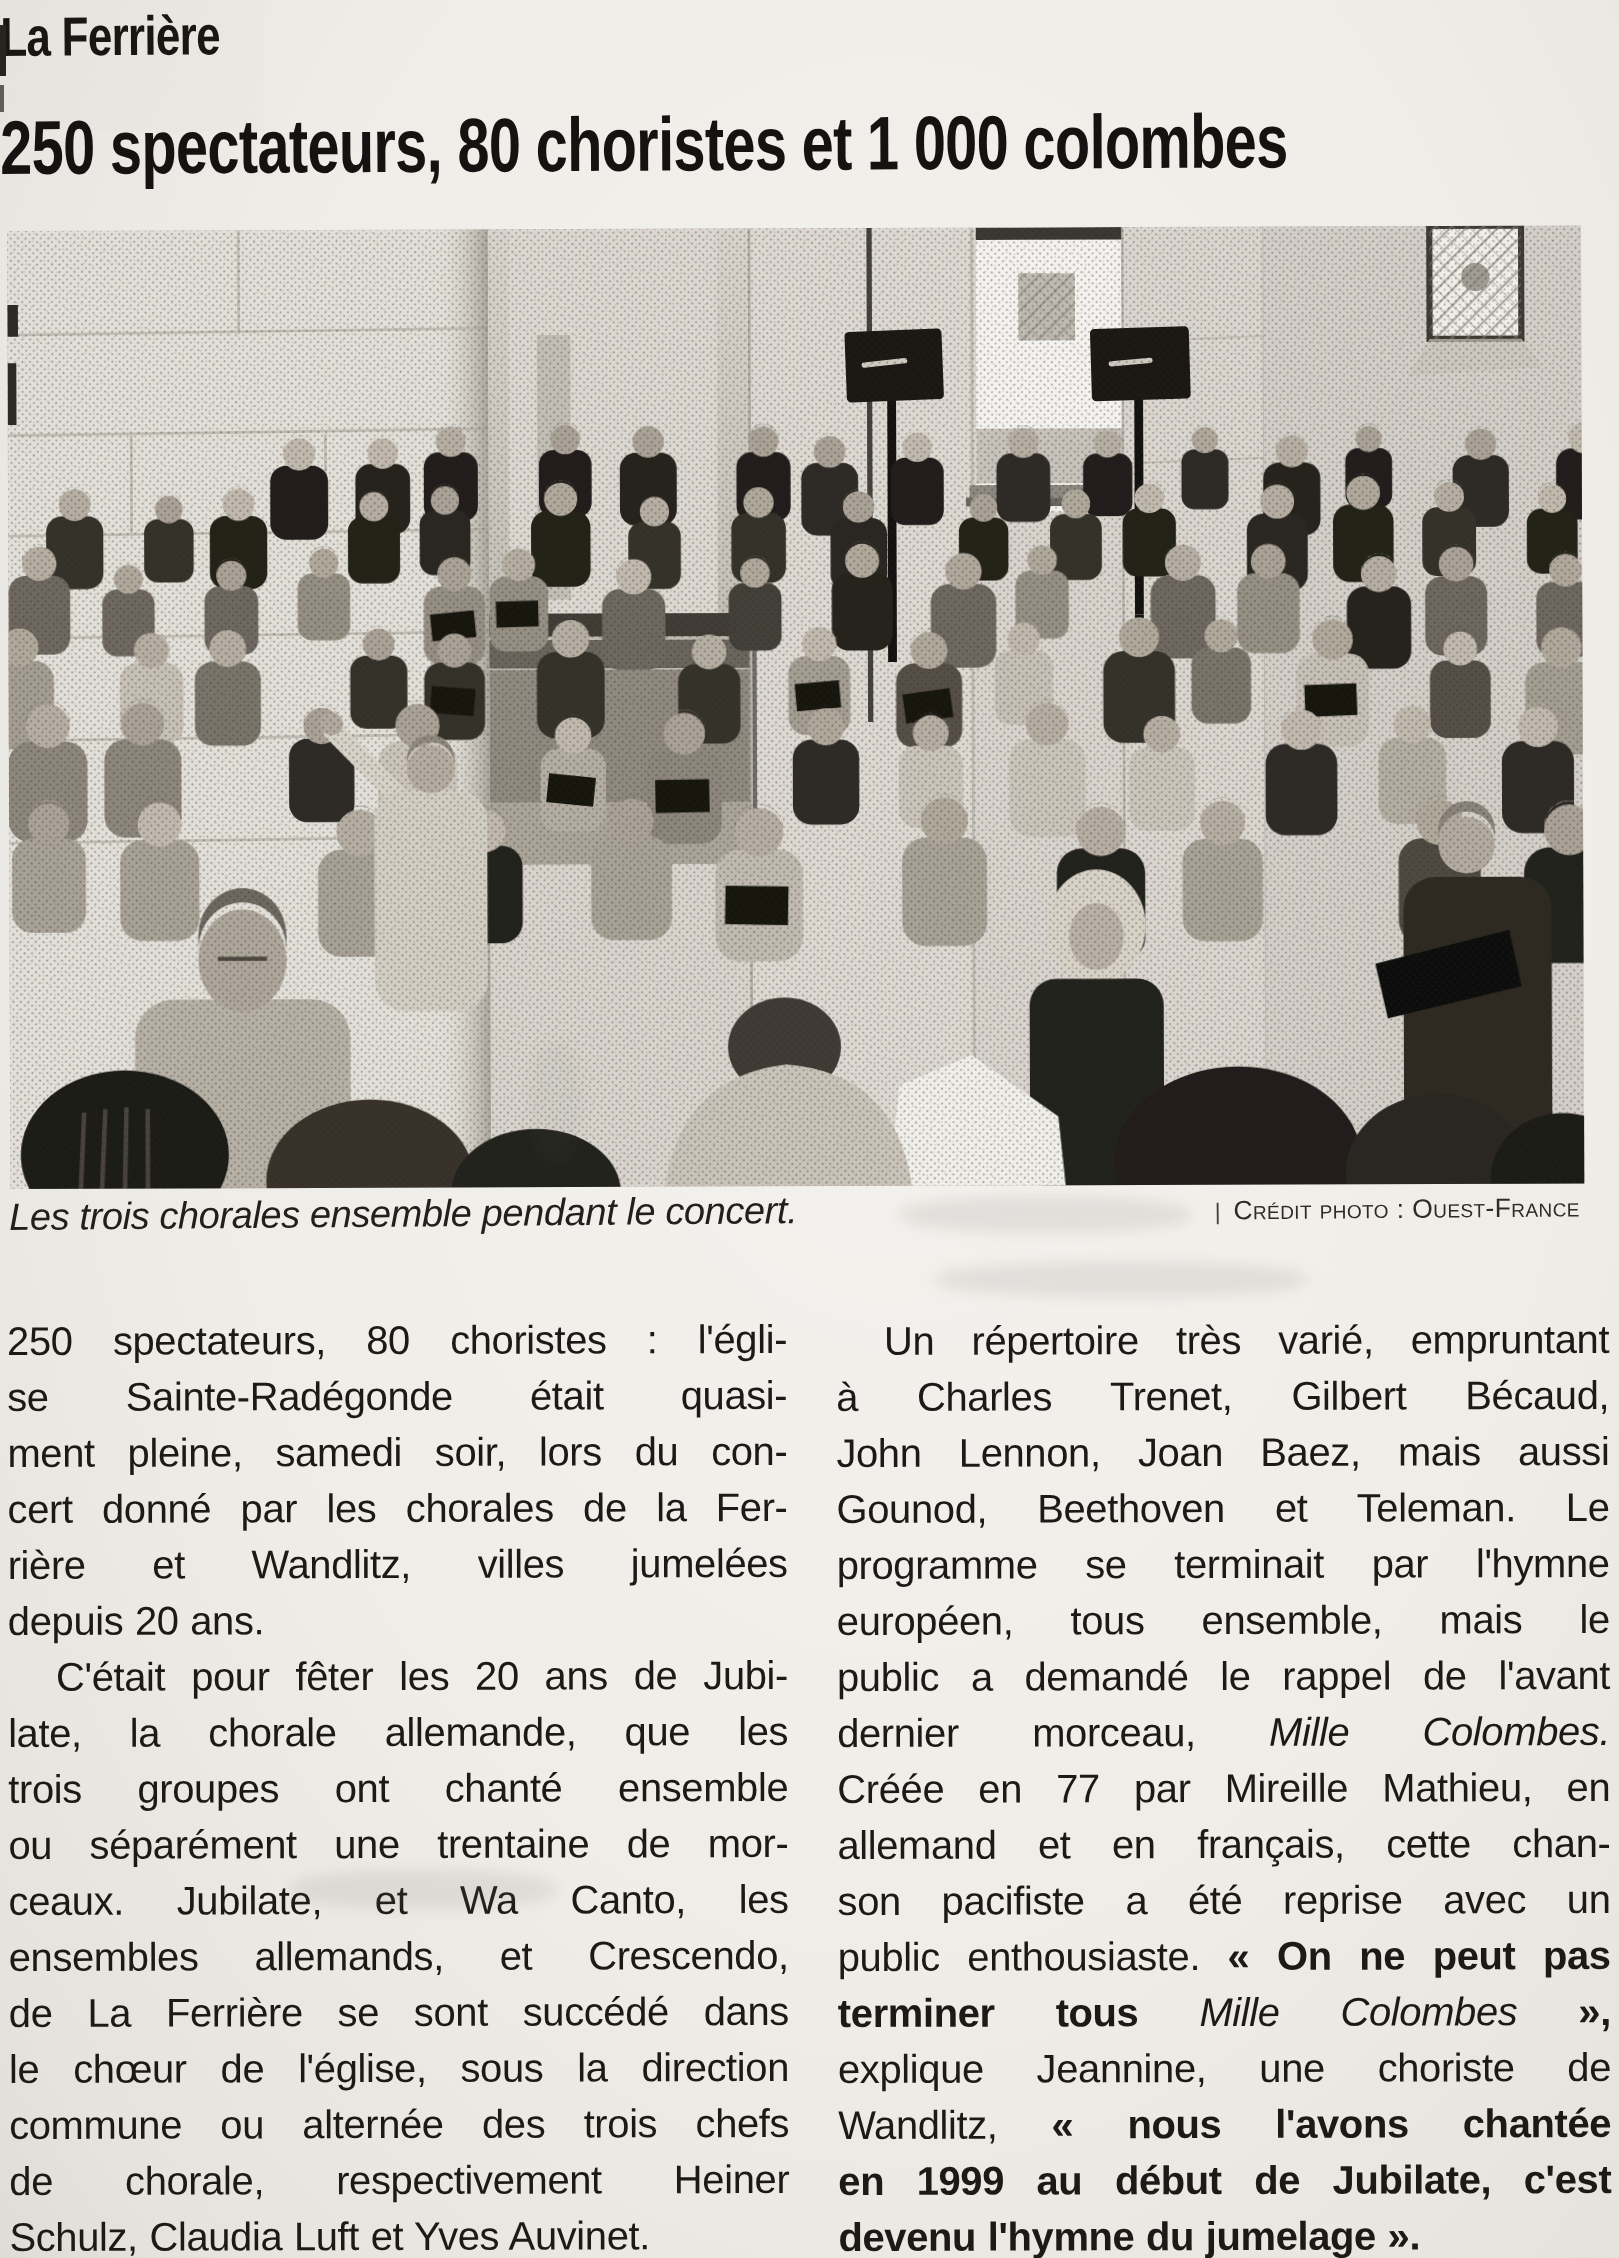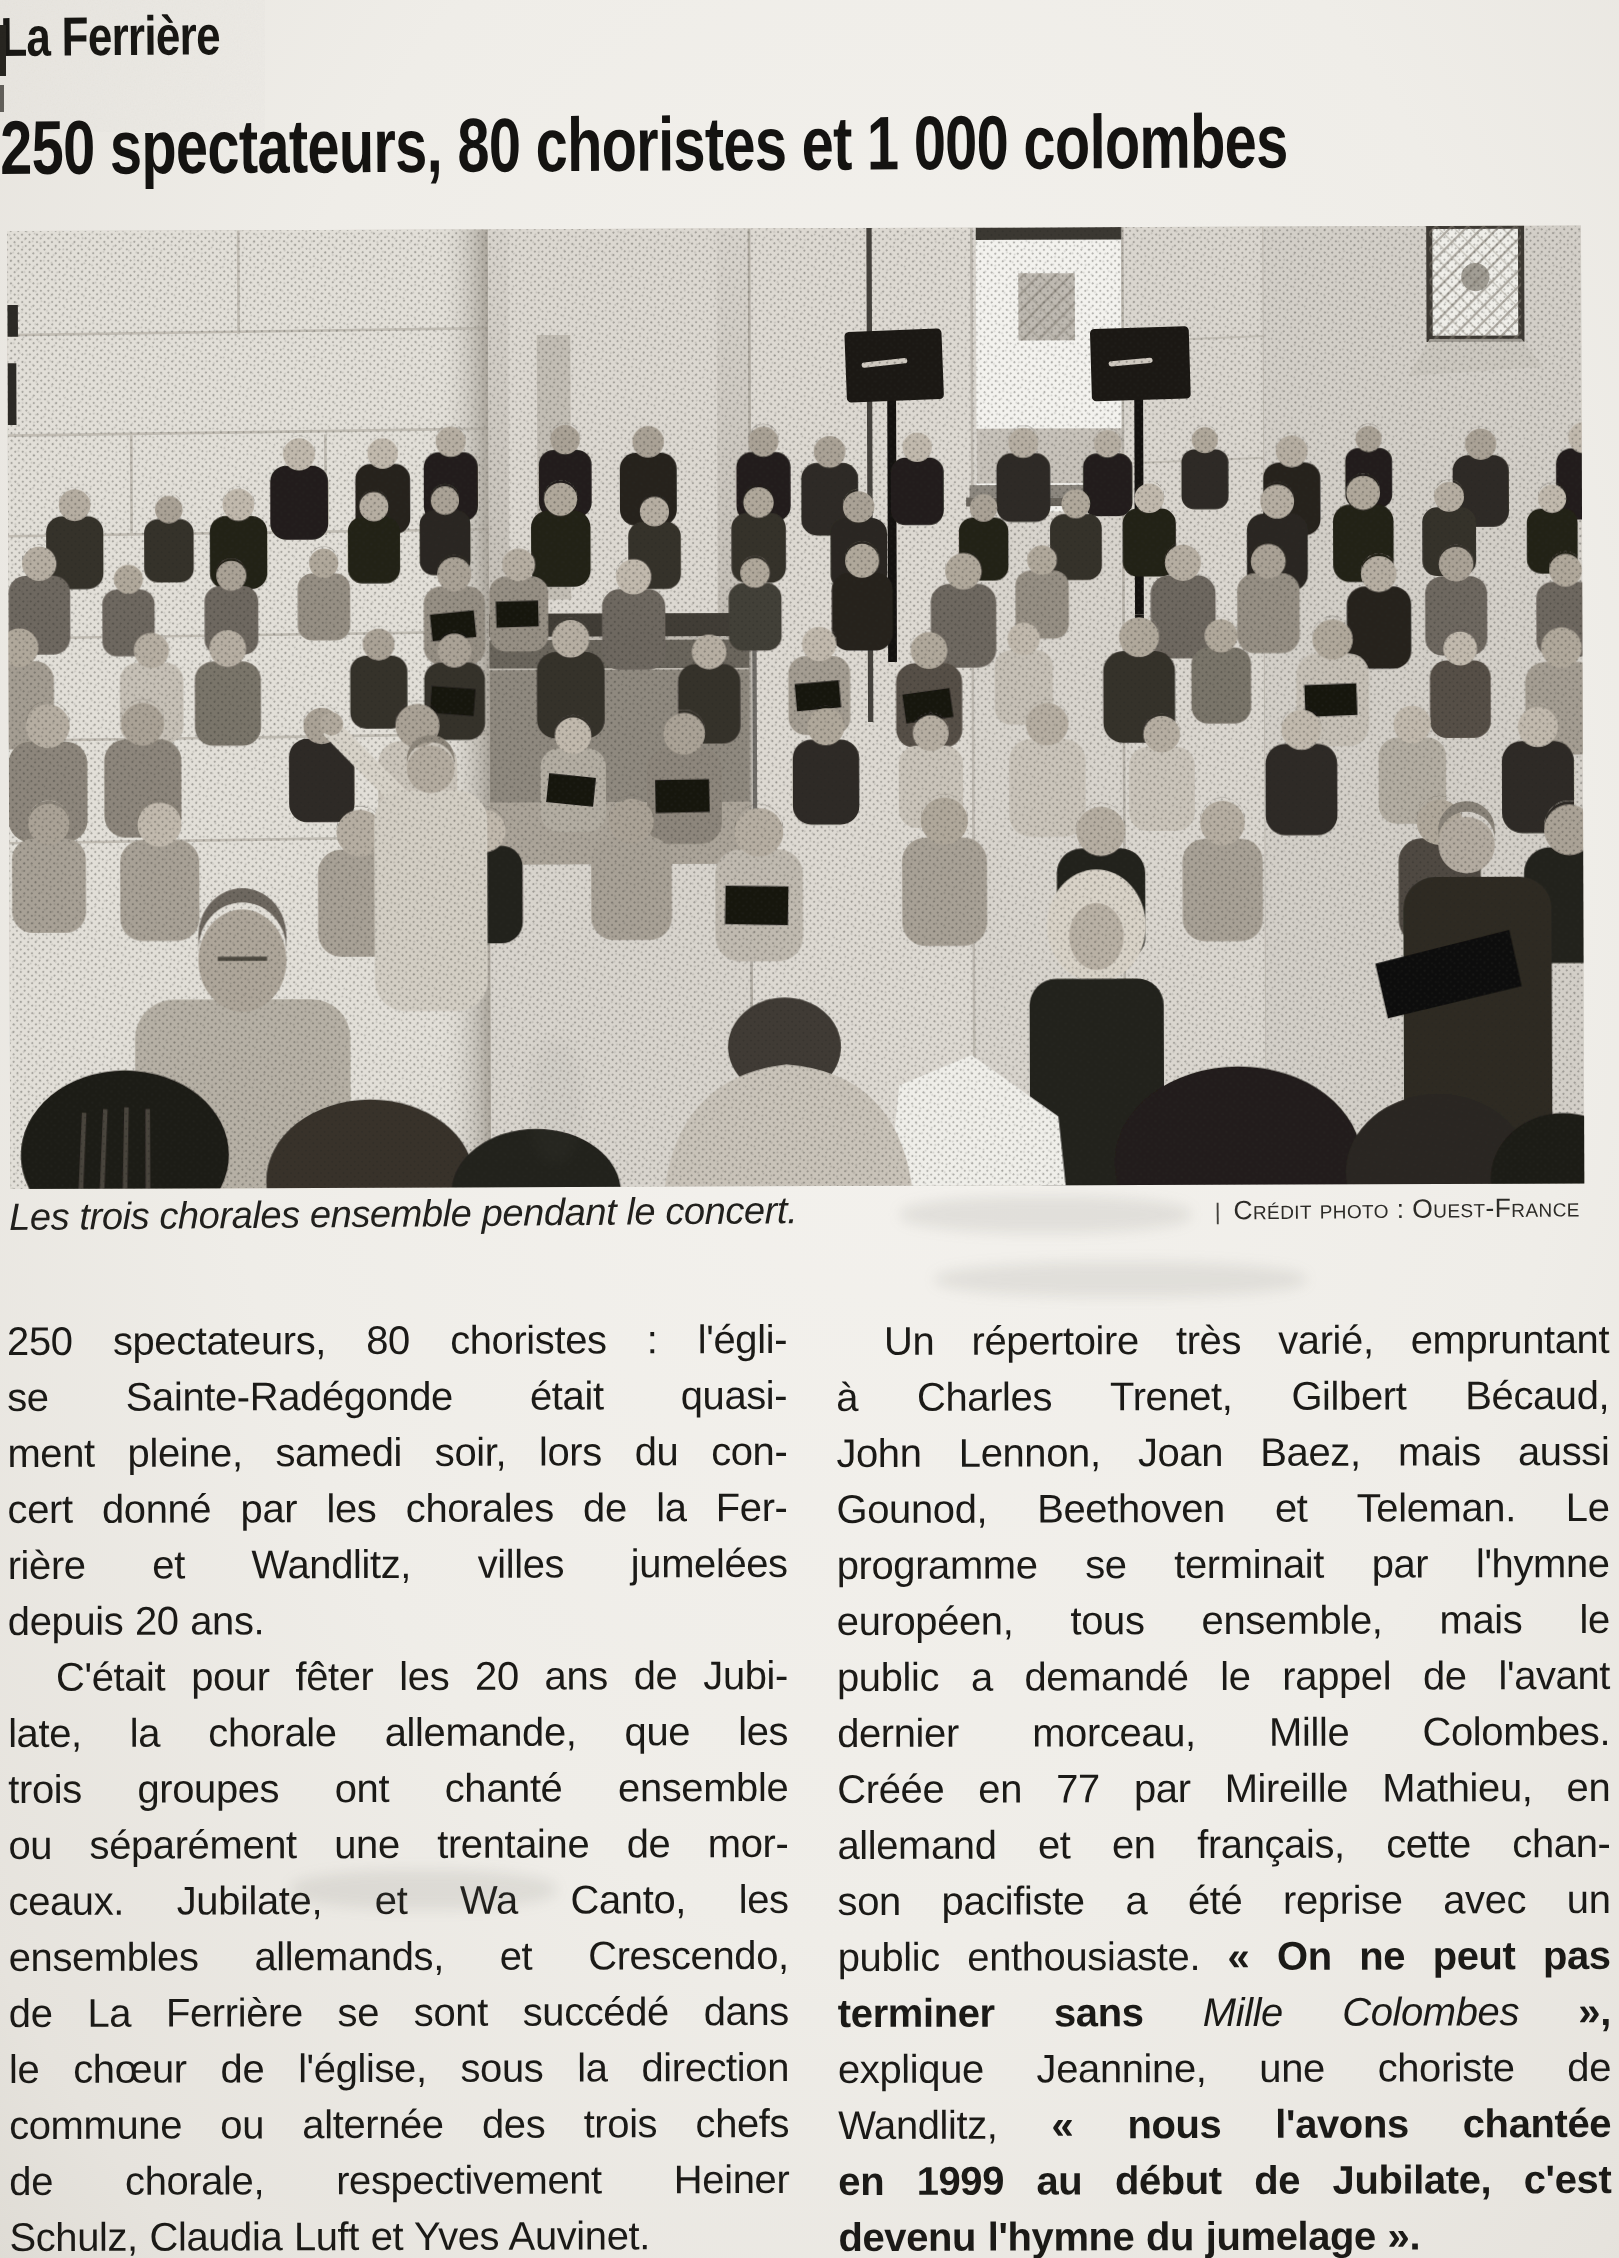"Mille Colombes." .i { font-style: none -> italic }
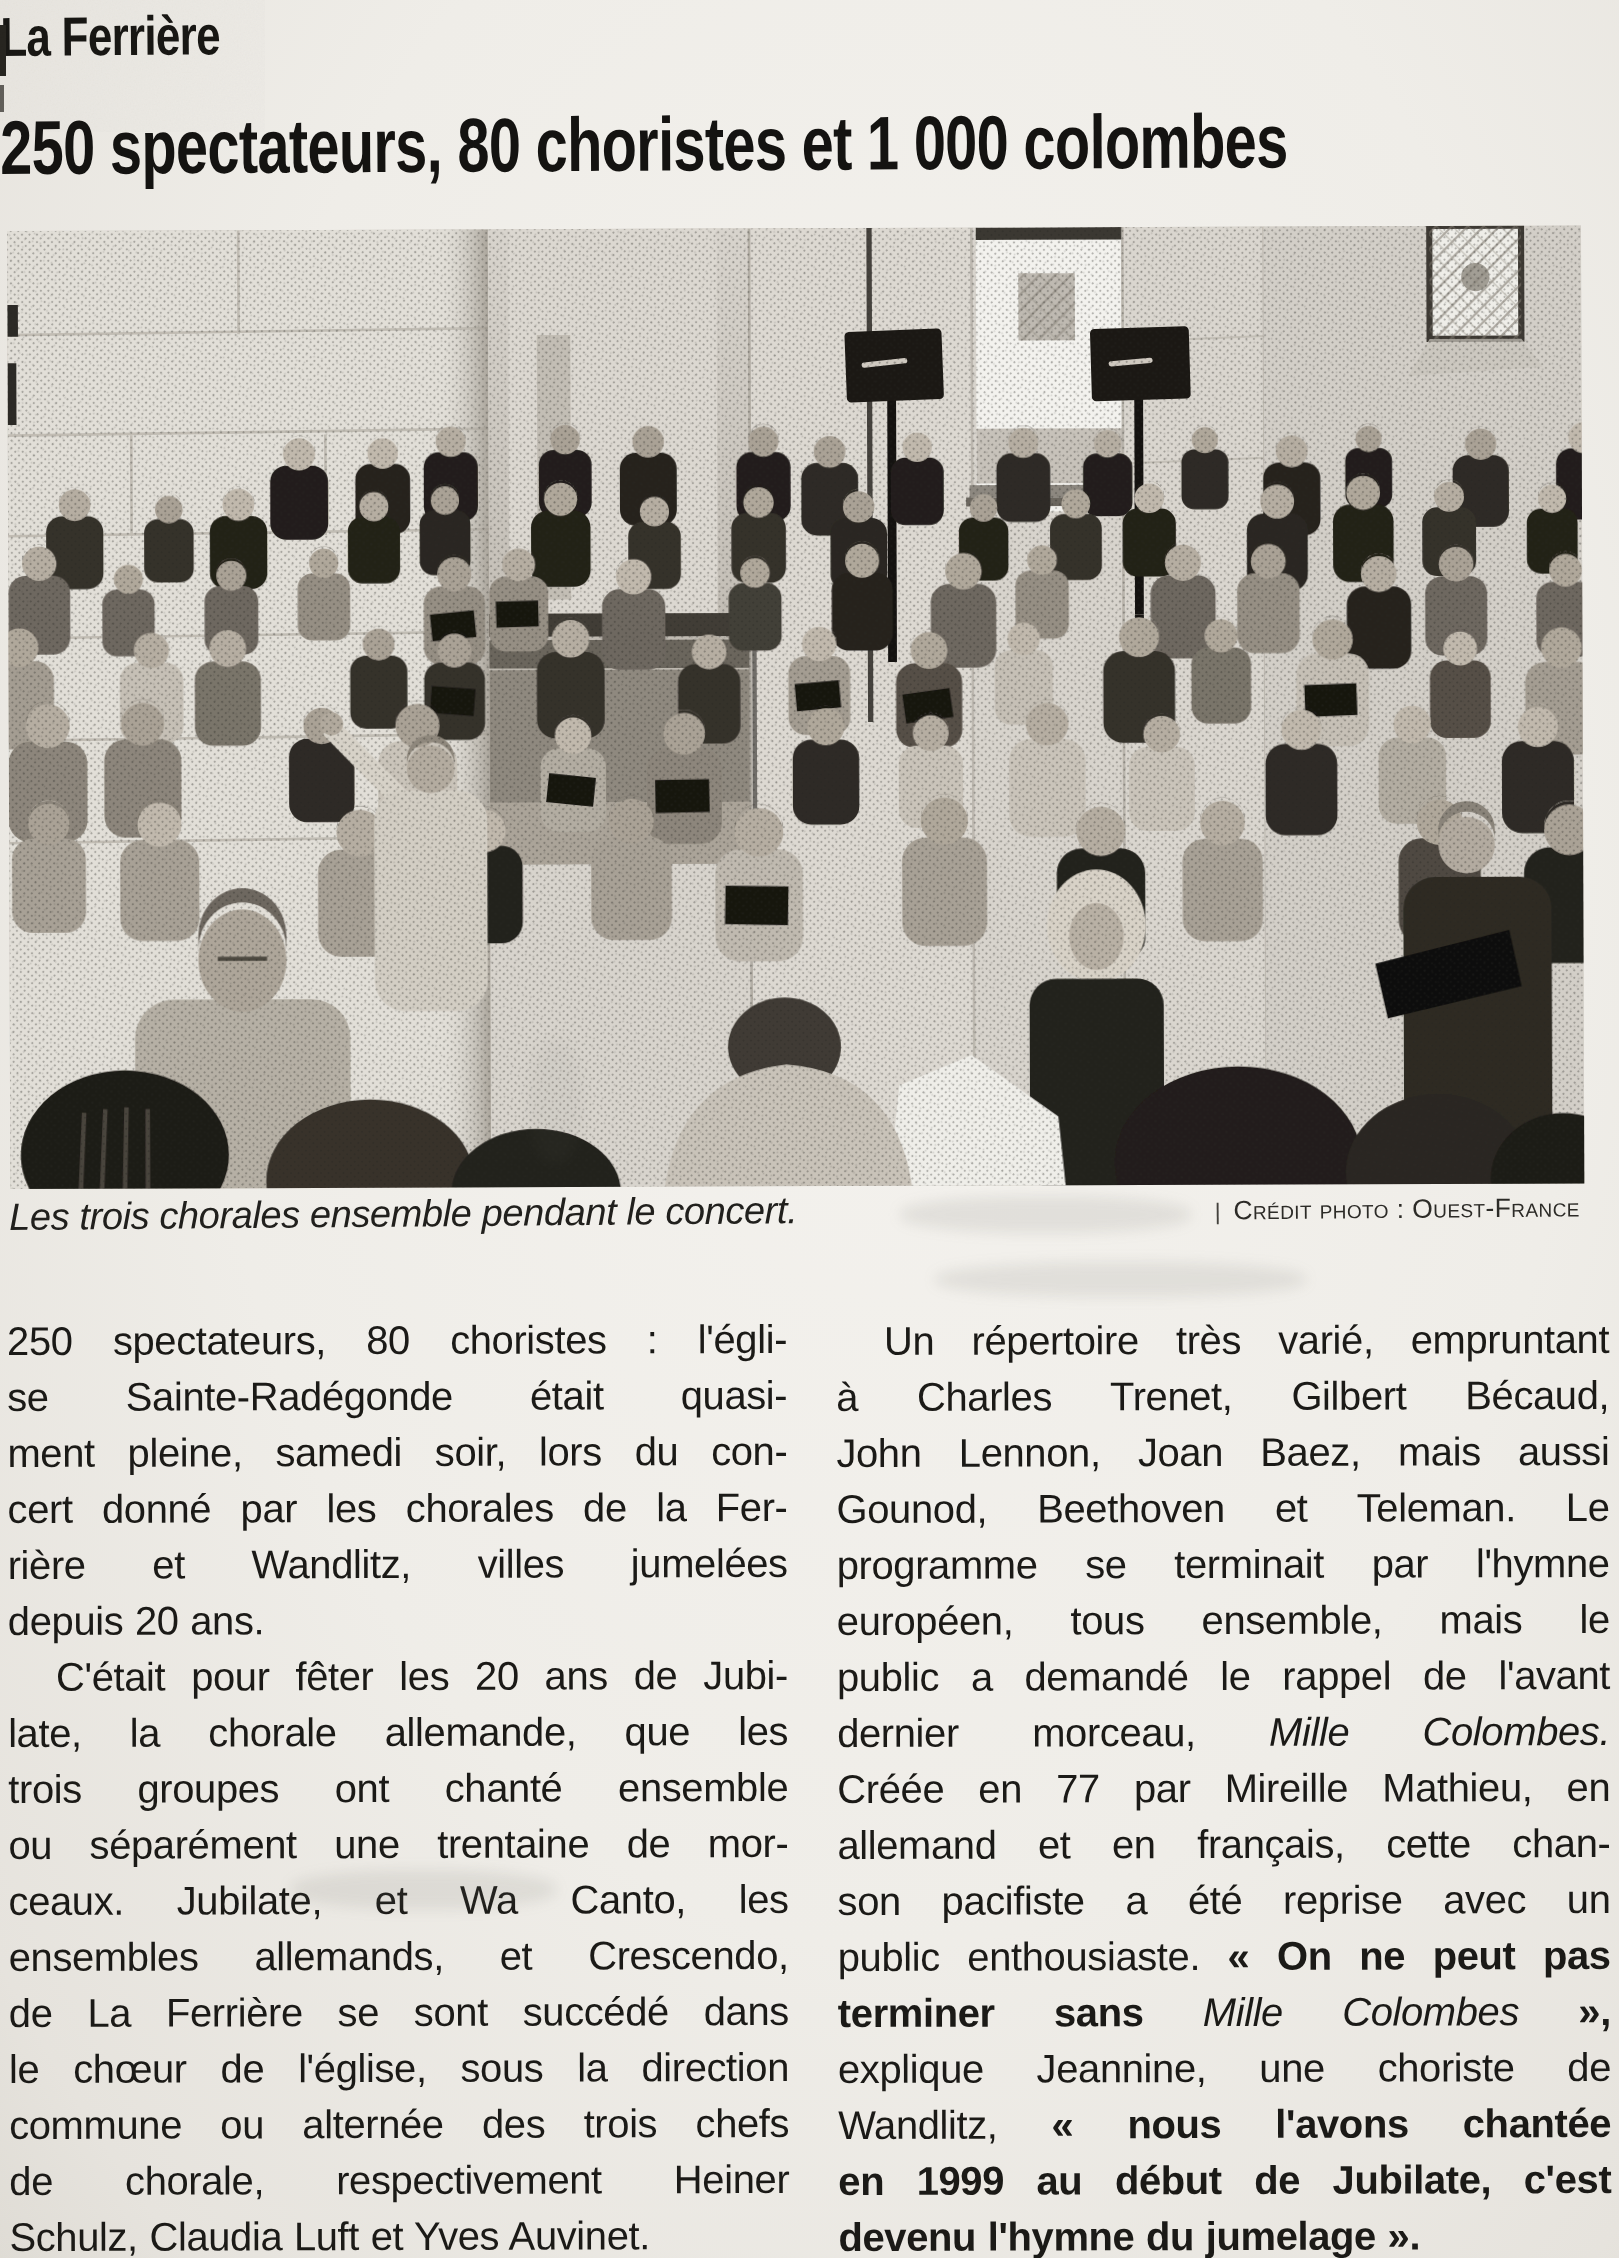"terminer sans" span.b { text: sans -> tous }
